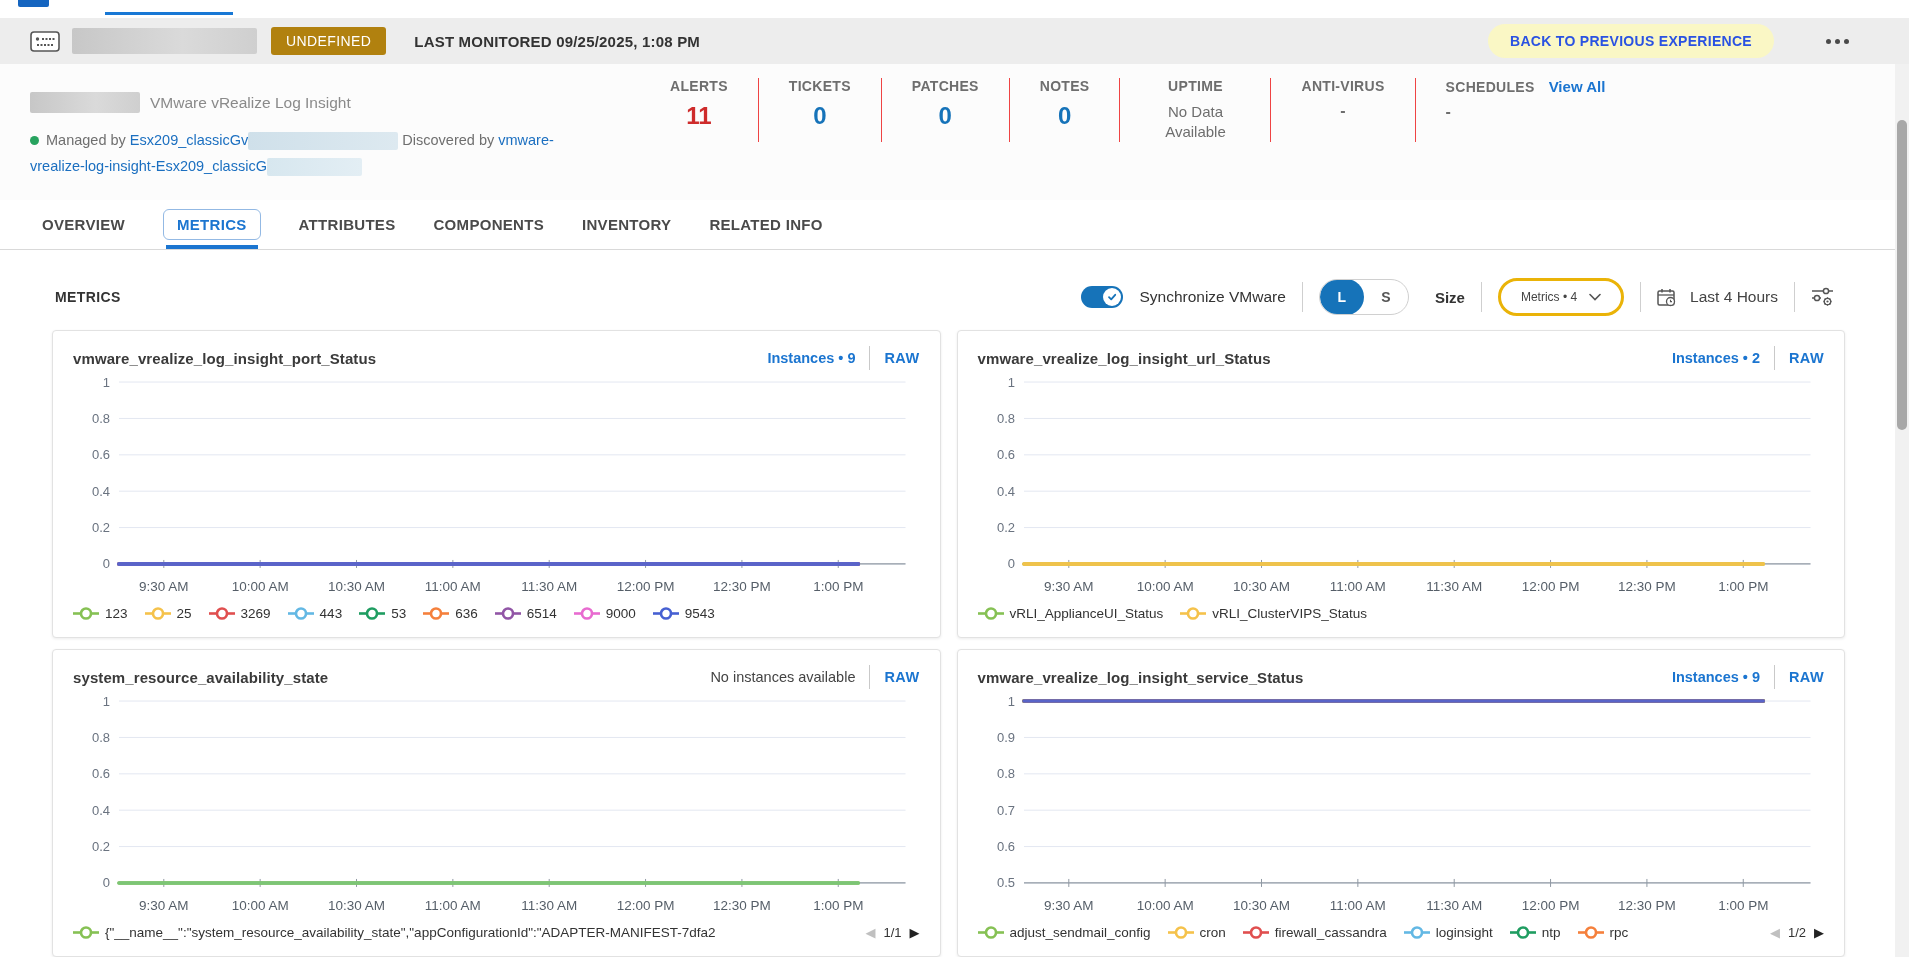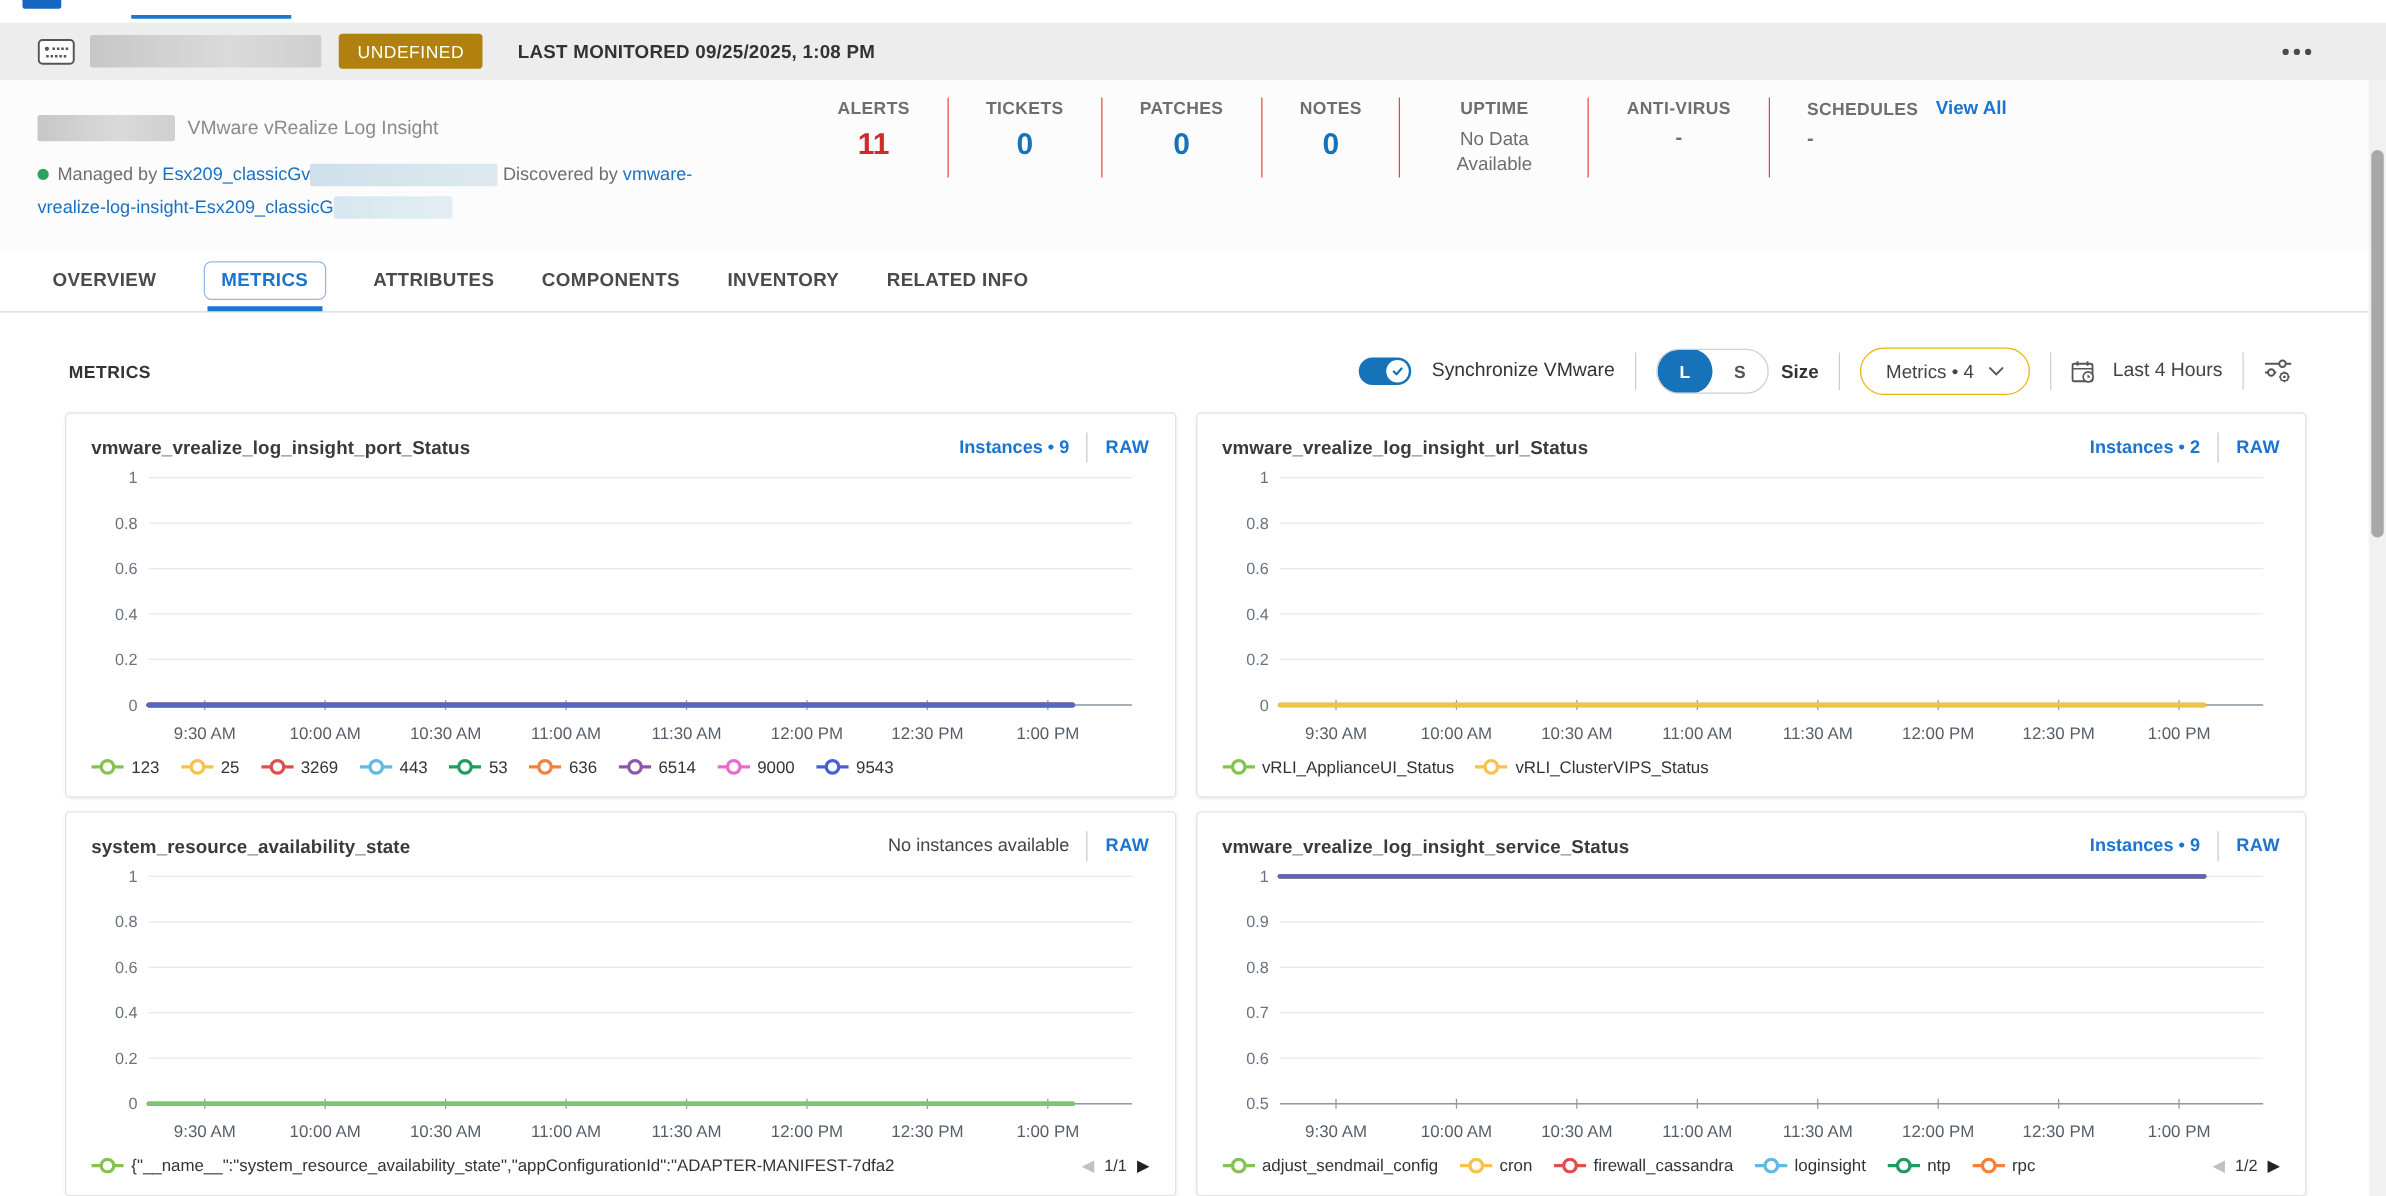"BACK TO PREVIOUS EXPERIENCE" button.back-btn { html: none -> <button>BACK TO PREVIOUS EXPERIENCE</button> }
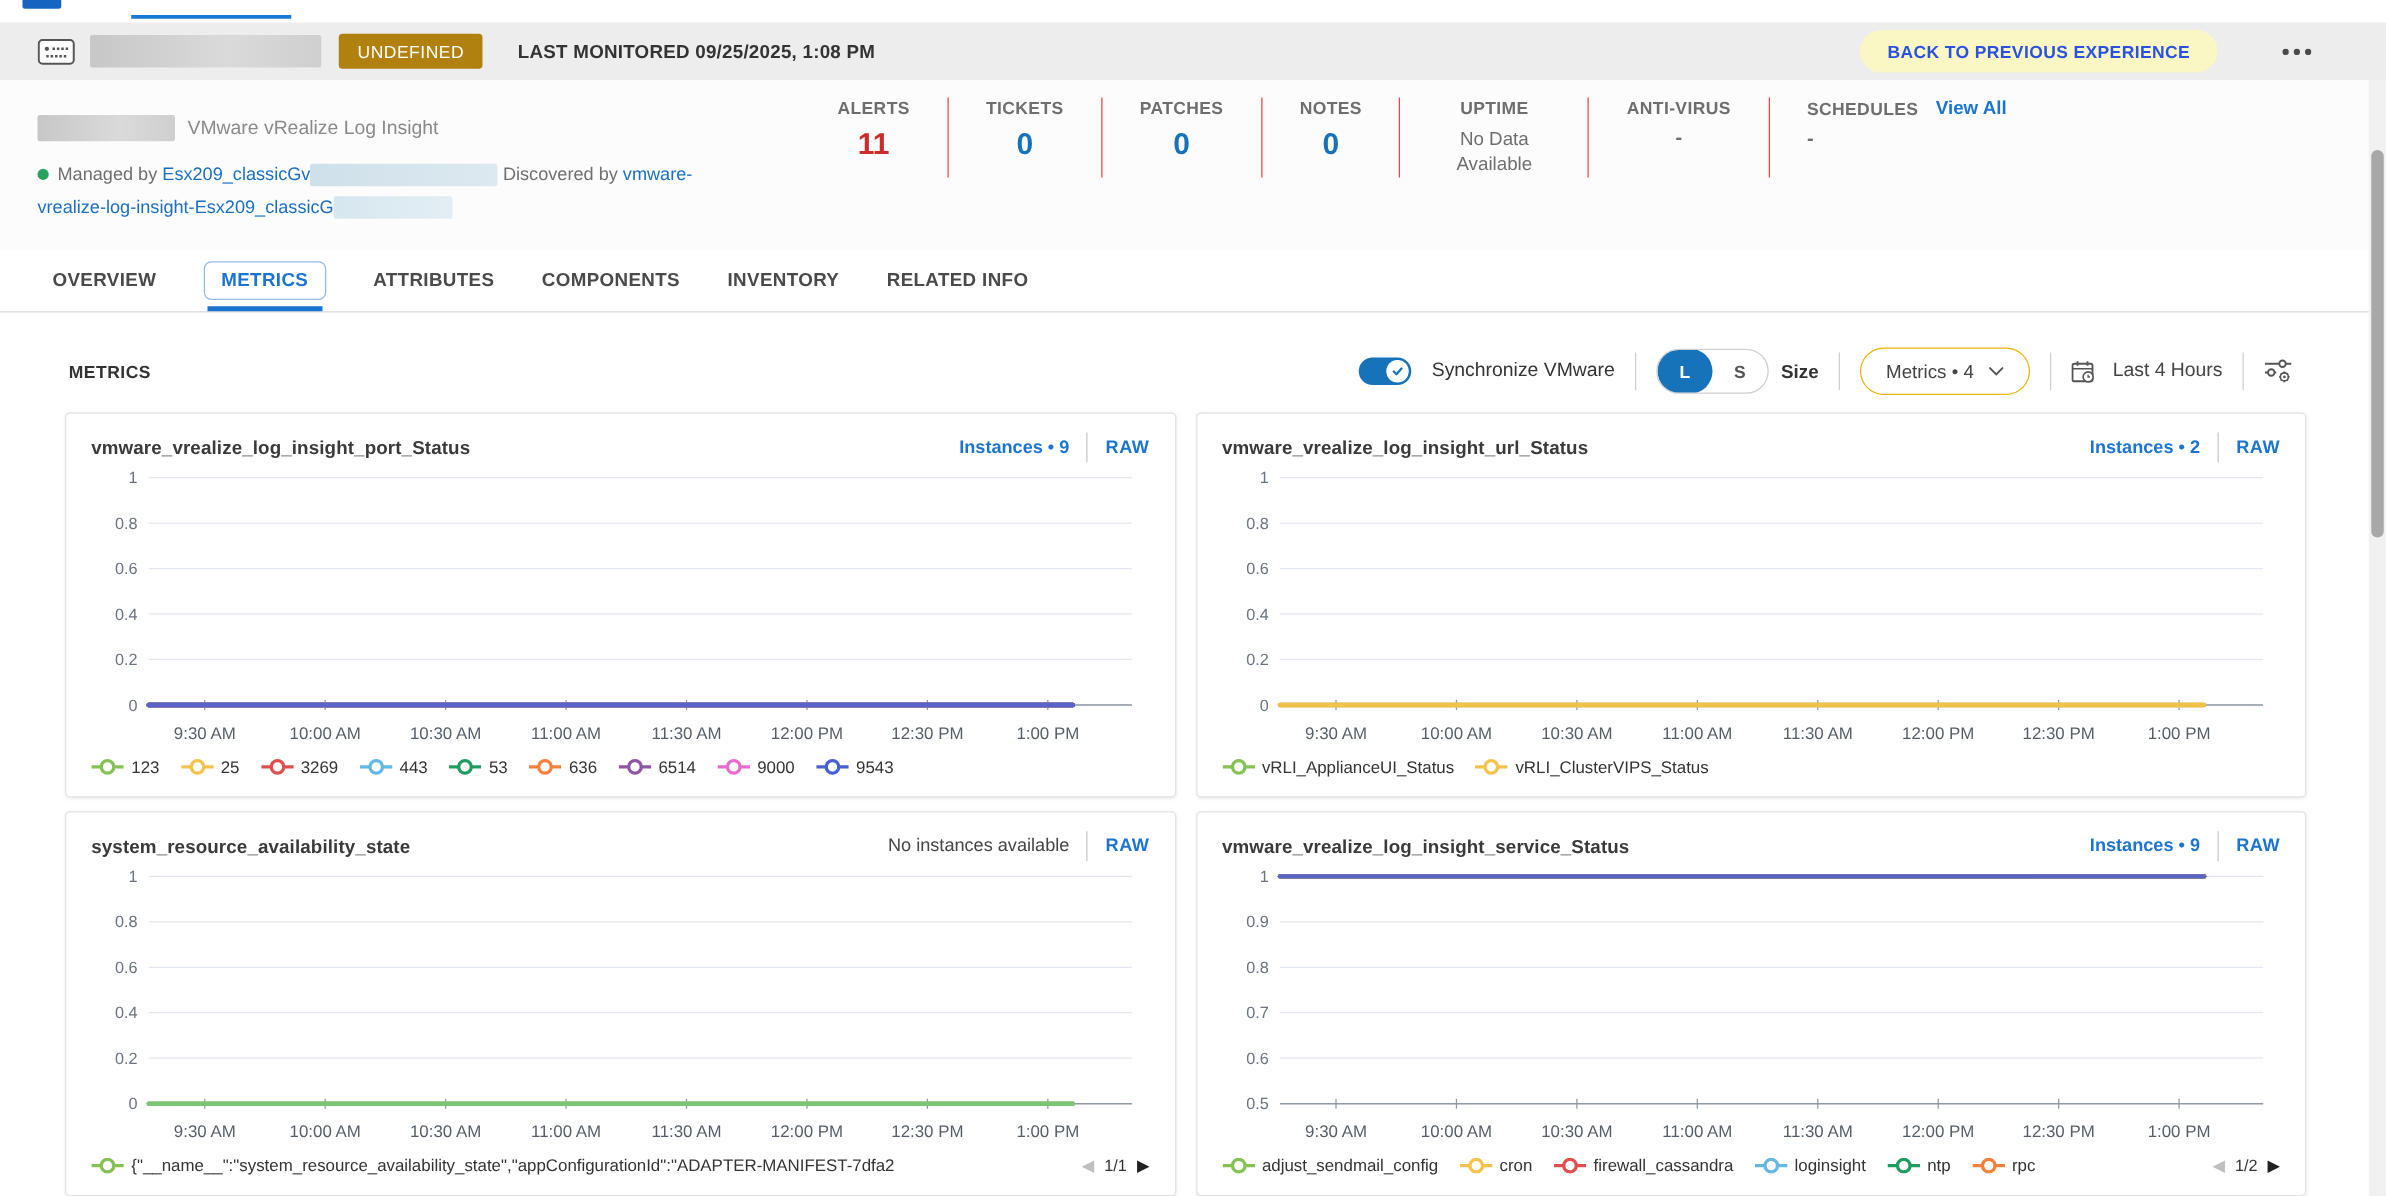"Size" .size-word { margin-left: 10px -> 26px }
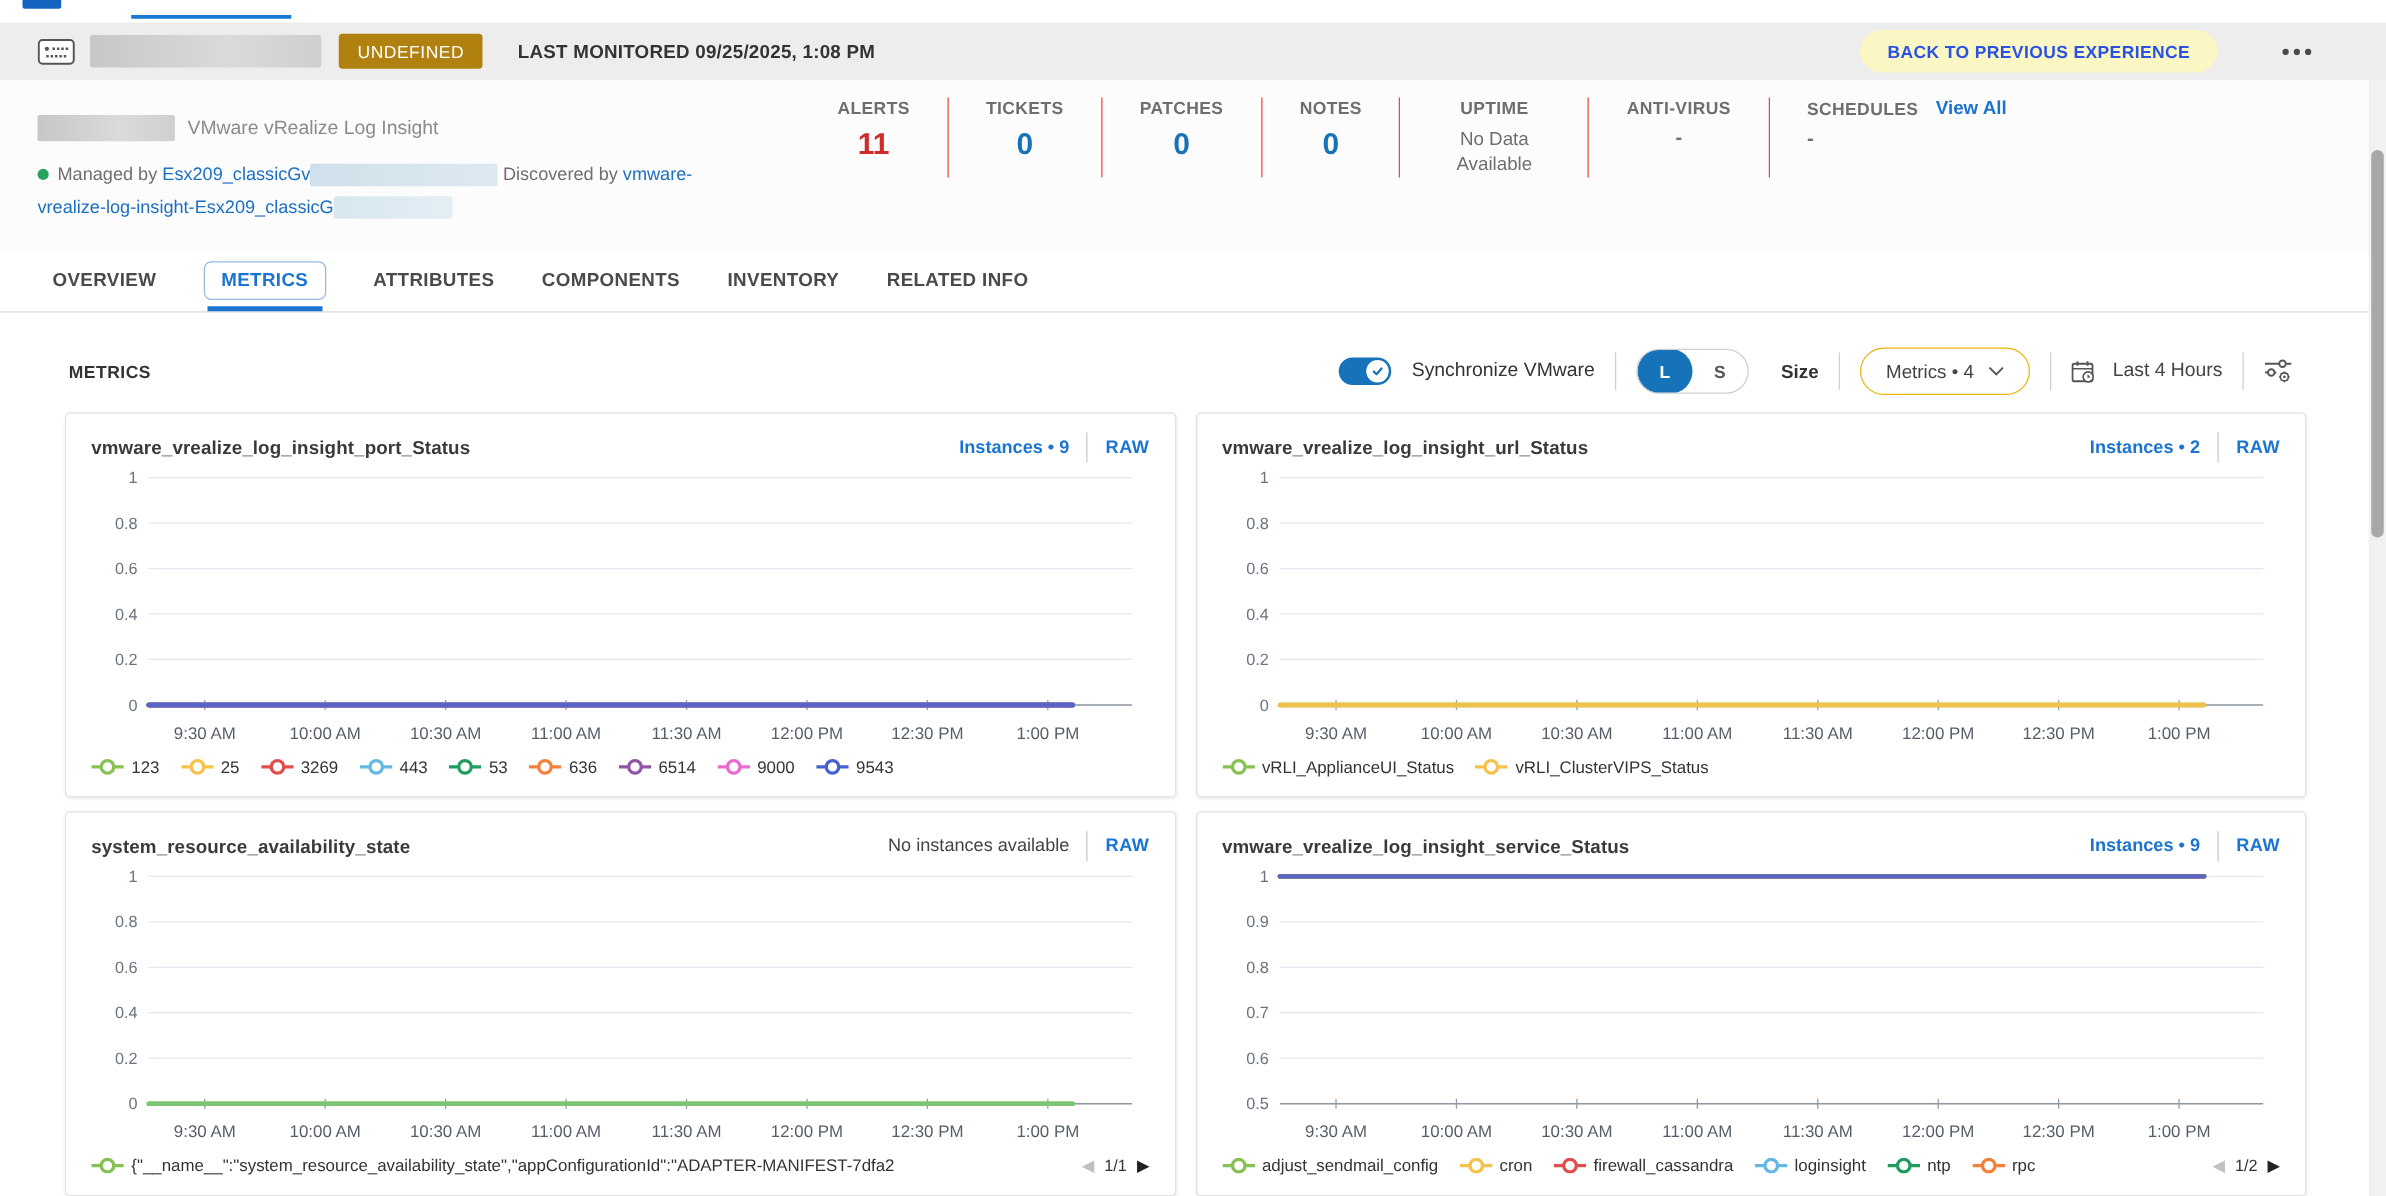"Metrics • 4" .dropdown-pill { border: 1px solid #eab308 -> 3px solid #eab308; font-size: 15px -> 12px }
